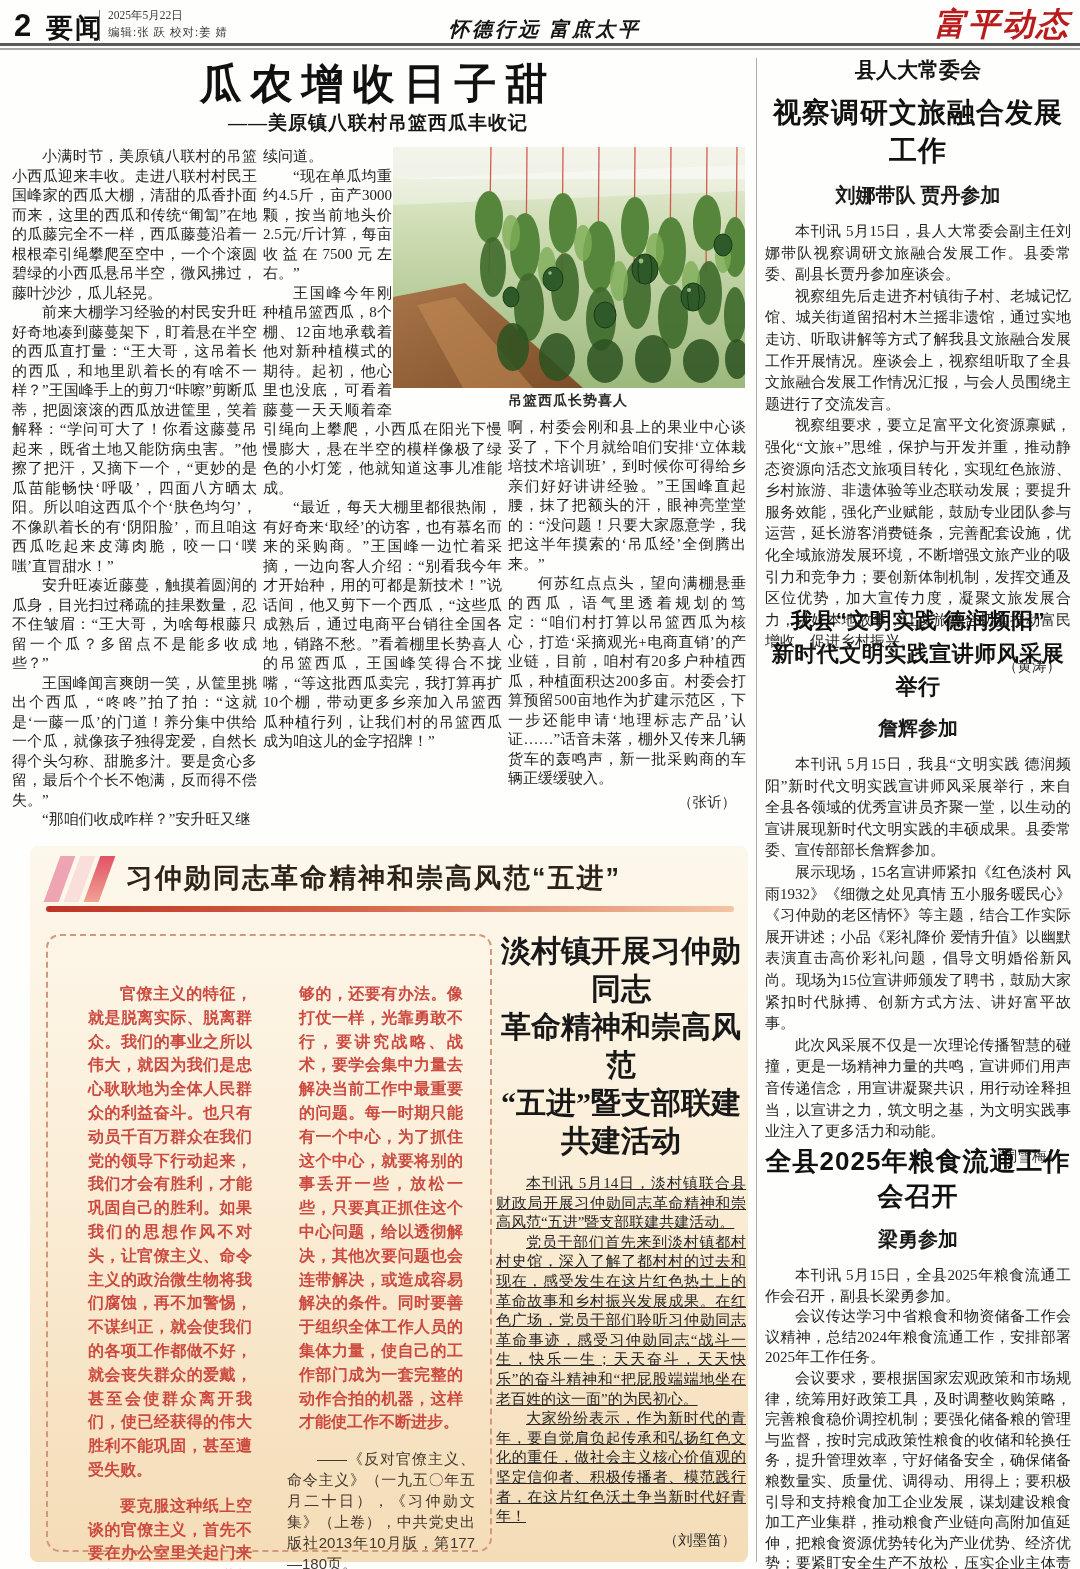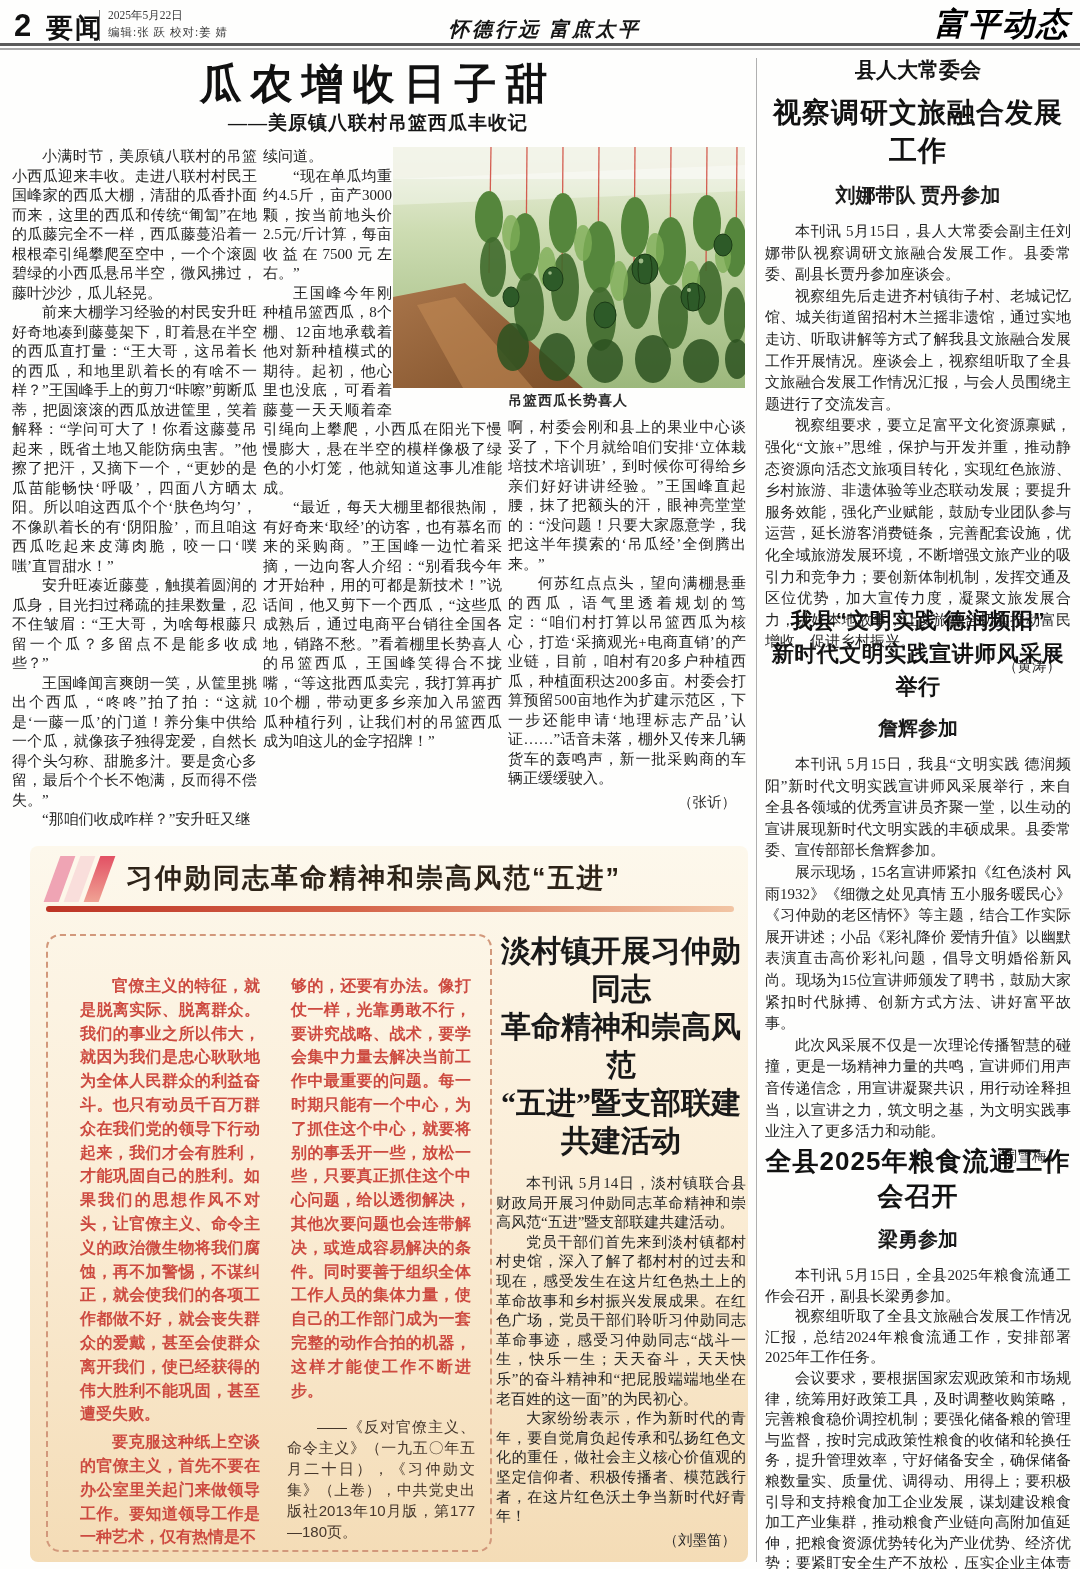"富平动态" .masthead { color: #000000 -> #b91c1c }
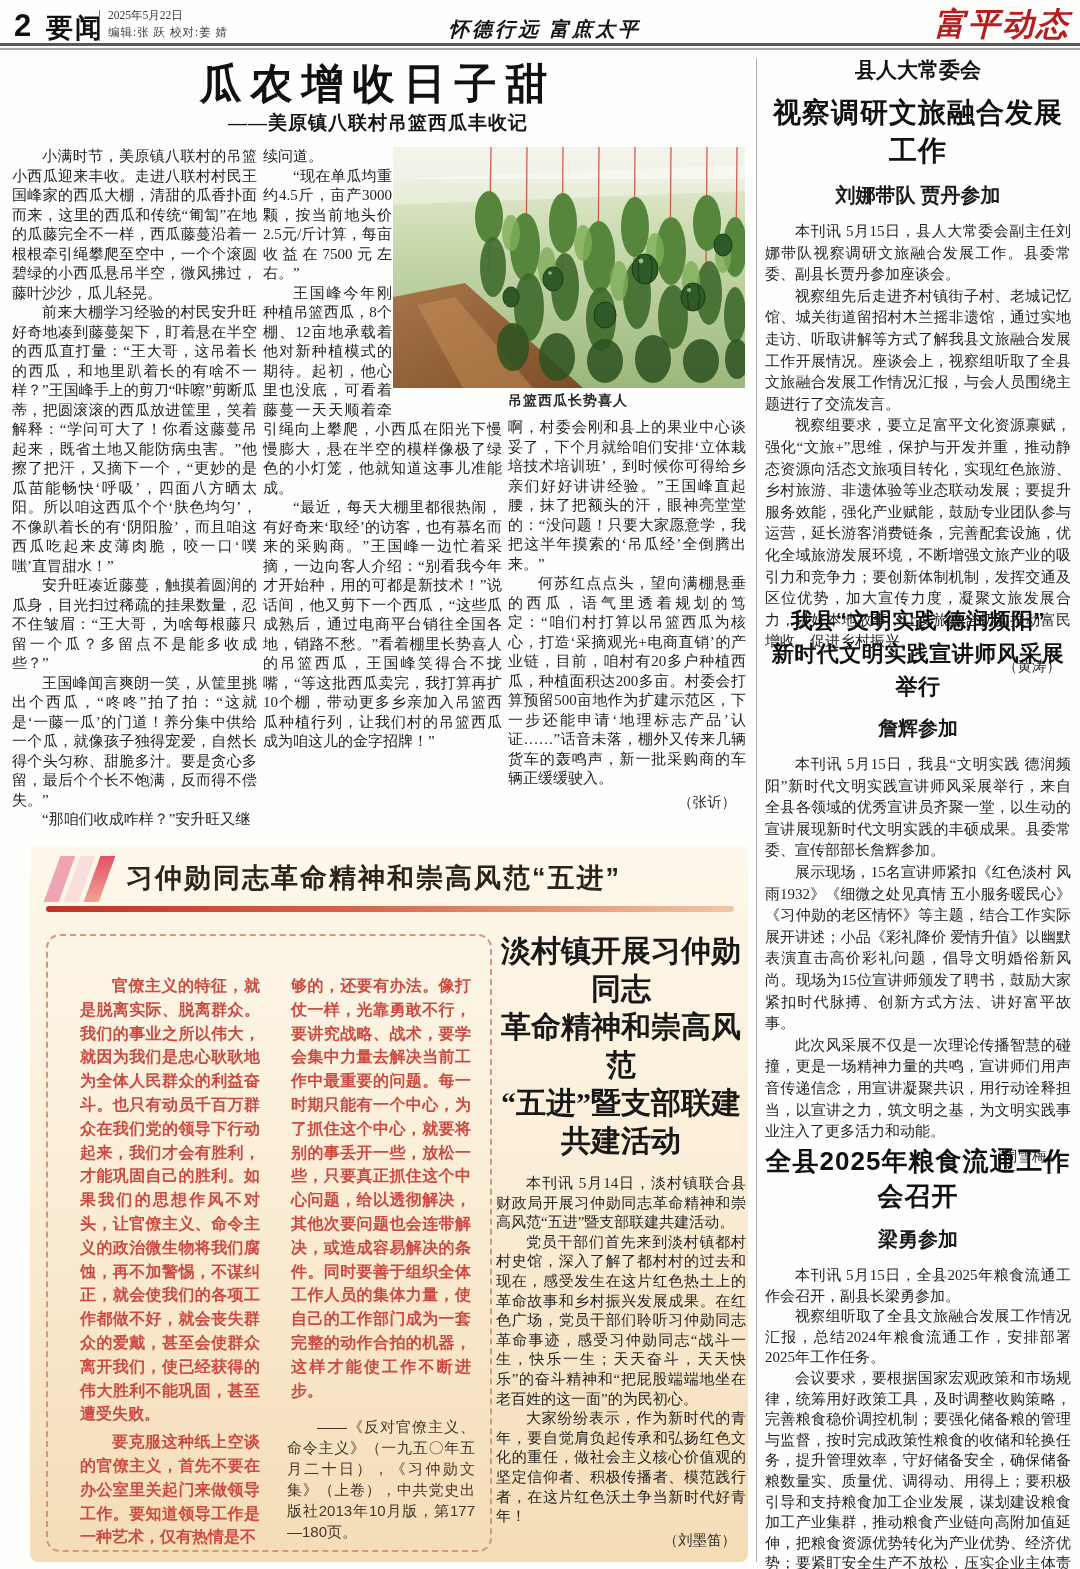"官僚主义的特征，就是脱离实际、脱离群众。我们的事业之所以伟大，就因为我们是忠心耿" .qcol p { margin: 4px -> 12px }
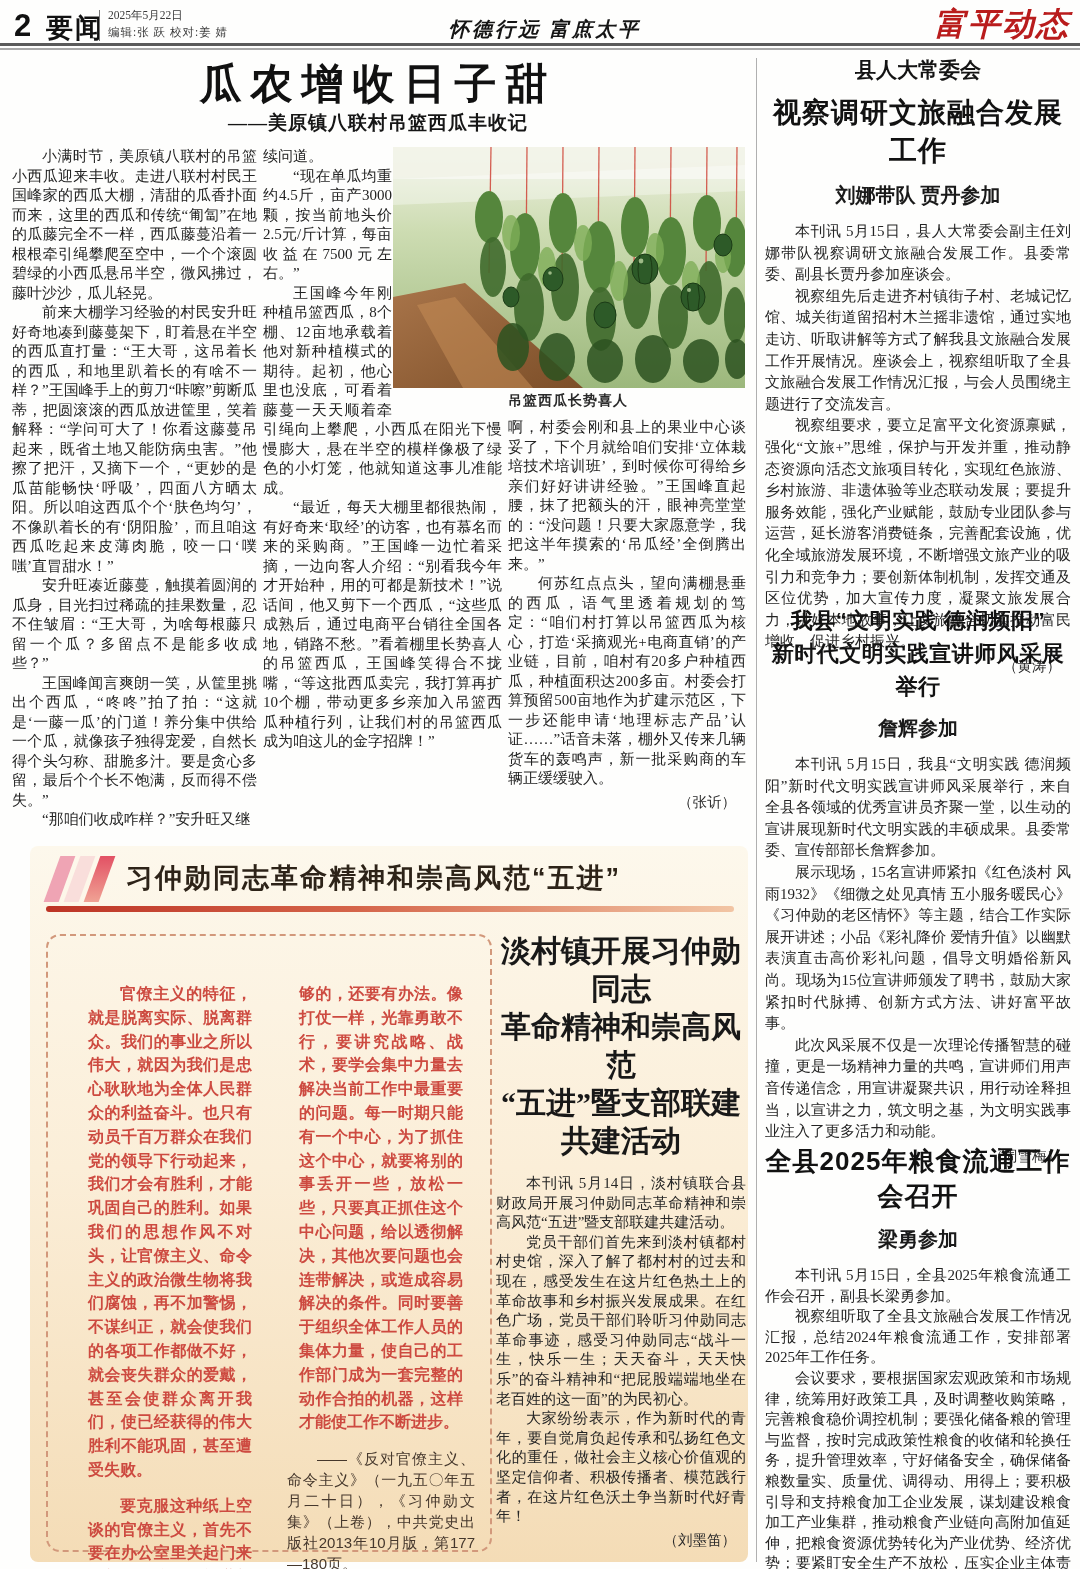"本刊讯 5月14日，淡村镇联合县财政局开展习仲勋同志革命精神和崇高风范“五进”暨支部联建共建活动。" .box-art .bbody { text-decoration: none -> underline }
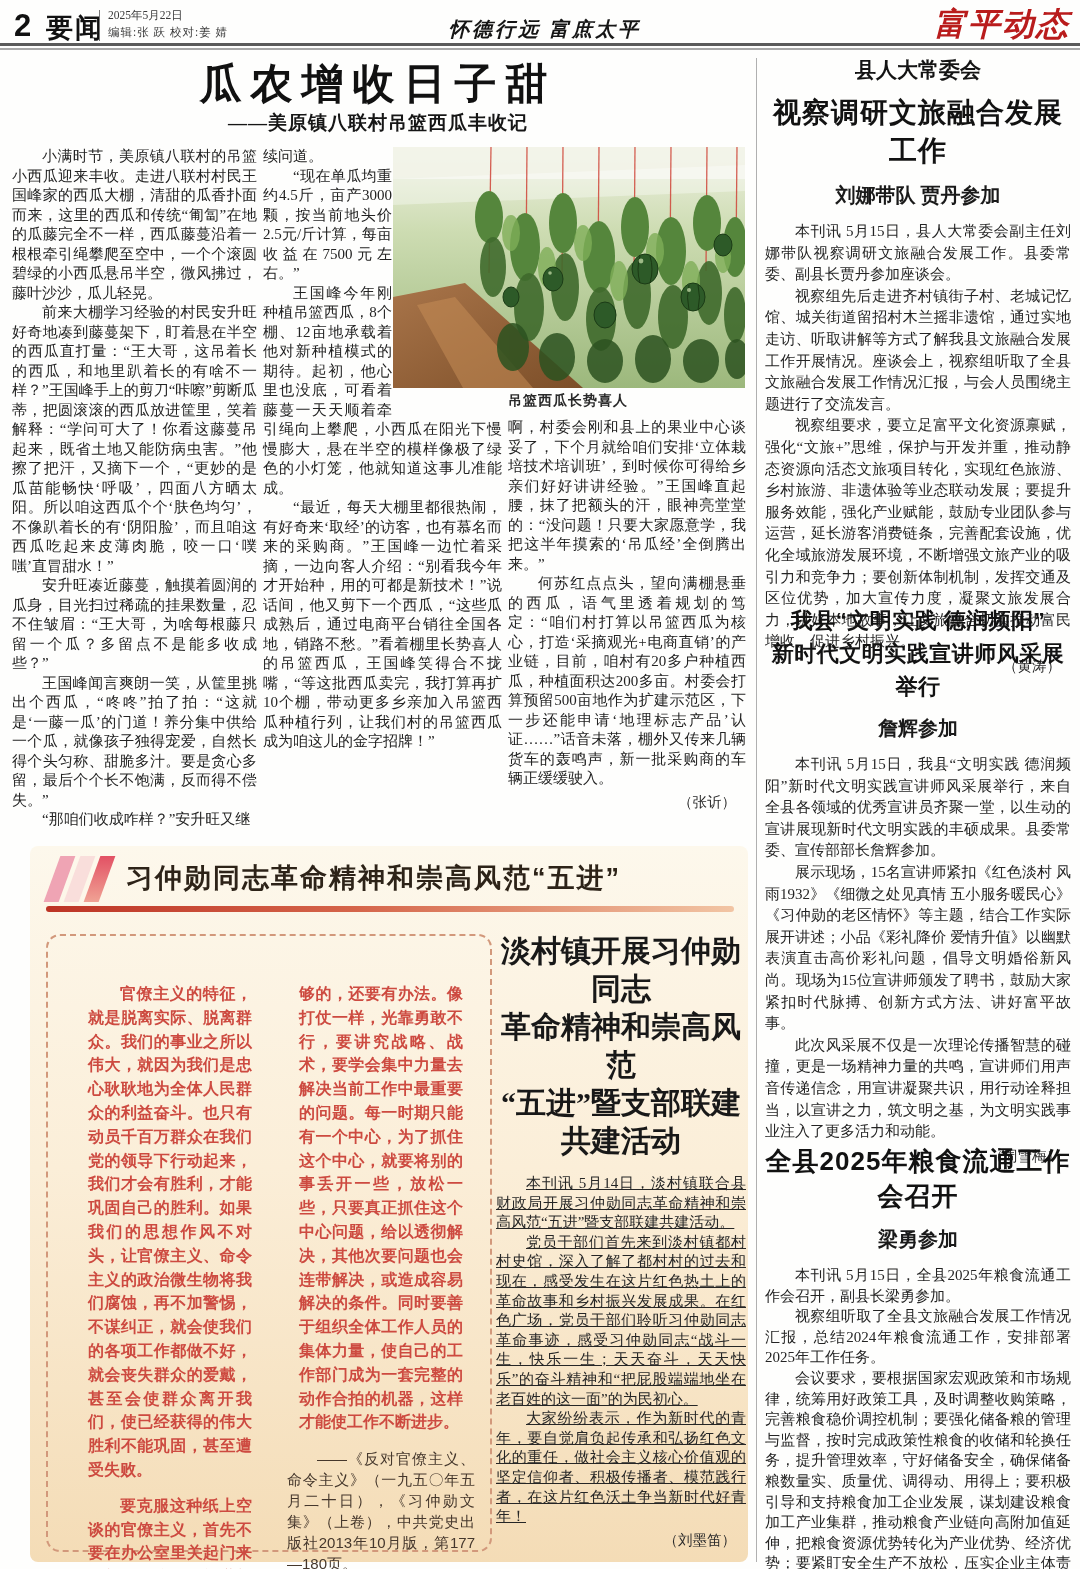"视察组听取了全县文旅融合发展工作情况汇报，总结2024年粮食流通工作，安排部署2" p { text: 视察组听取了全县文旅融合发展工作情况汇报 -> 会议传达学习中省粮食和物资储备工作会议精神 }
